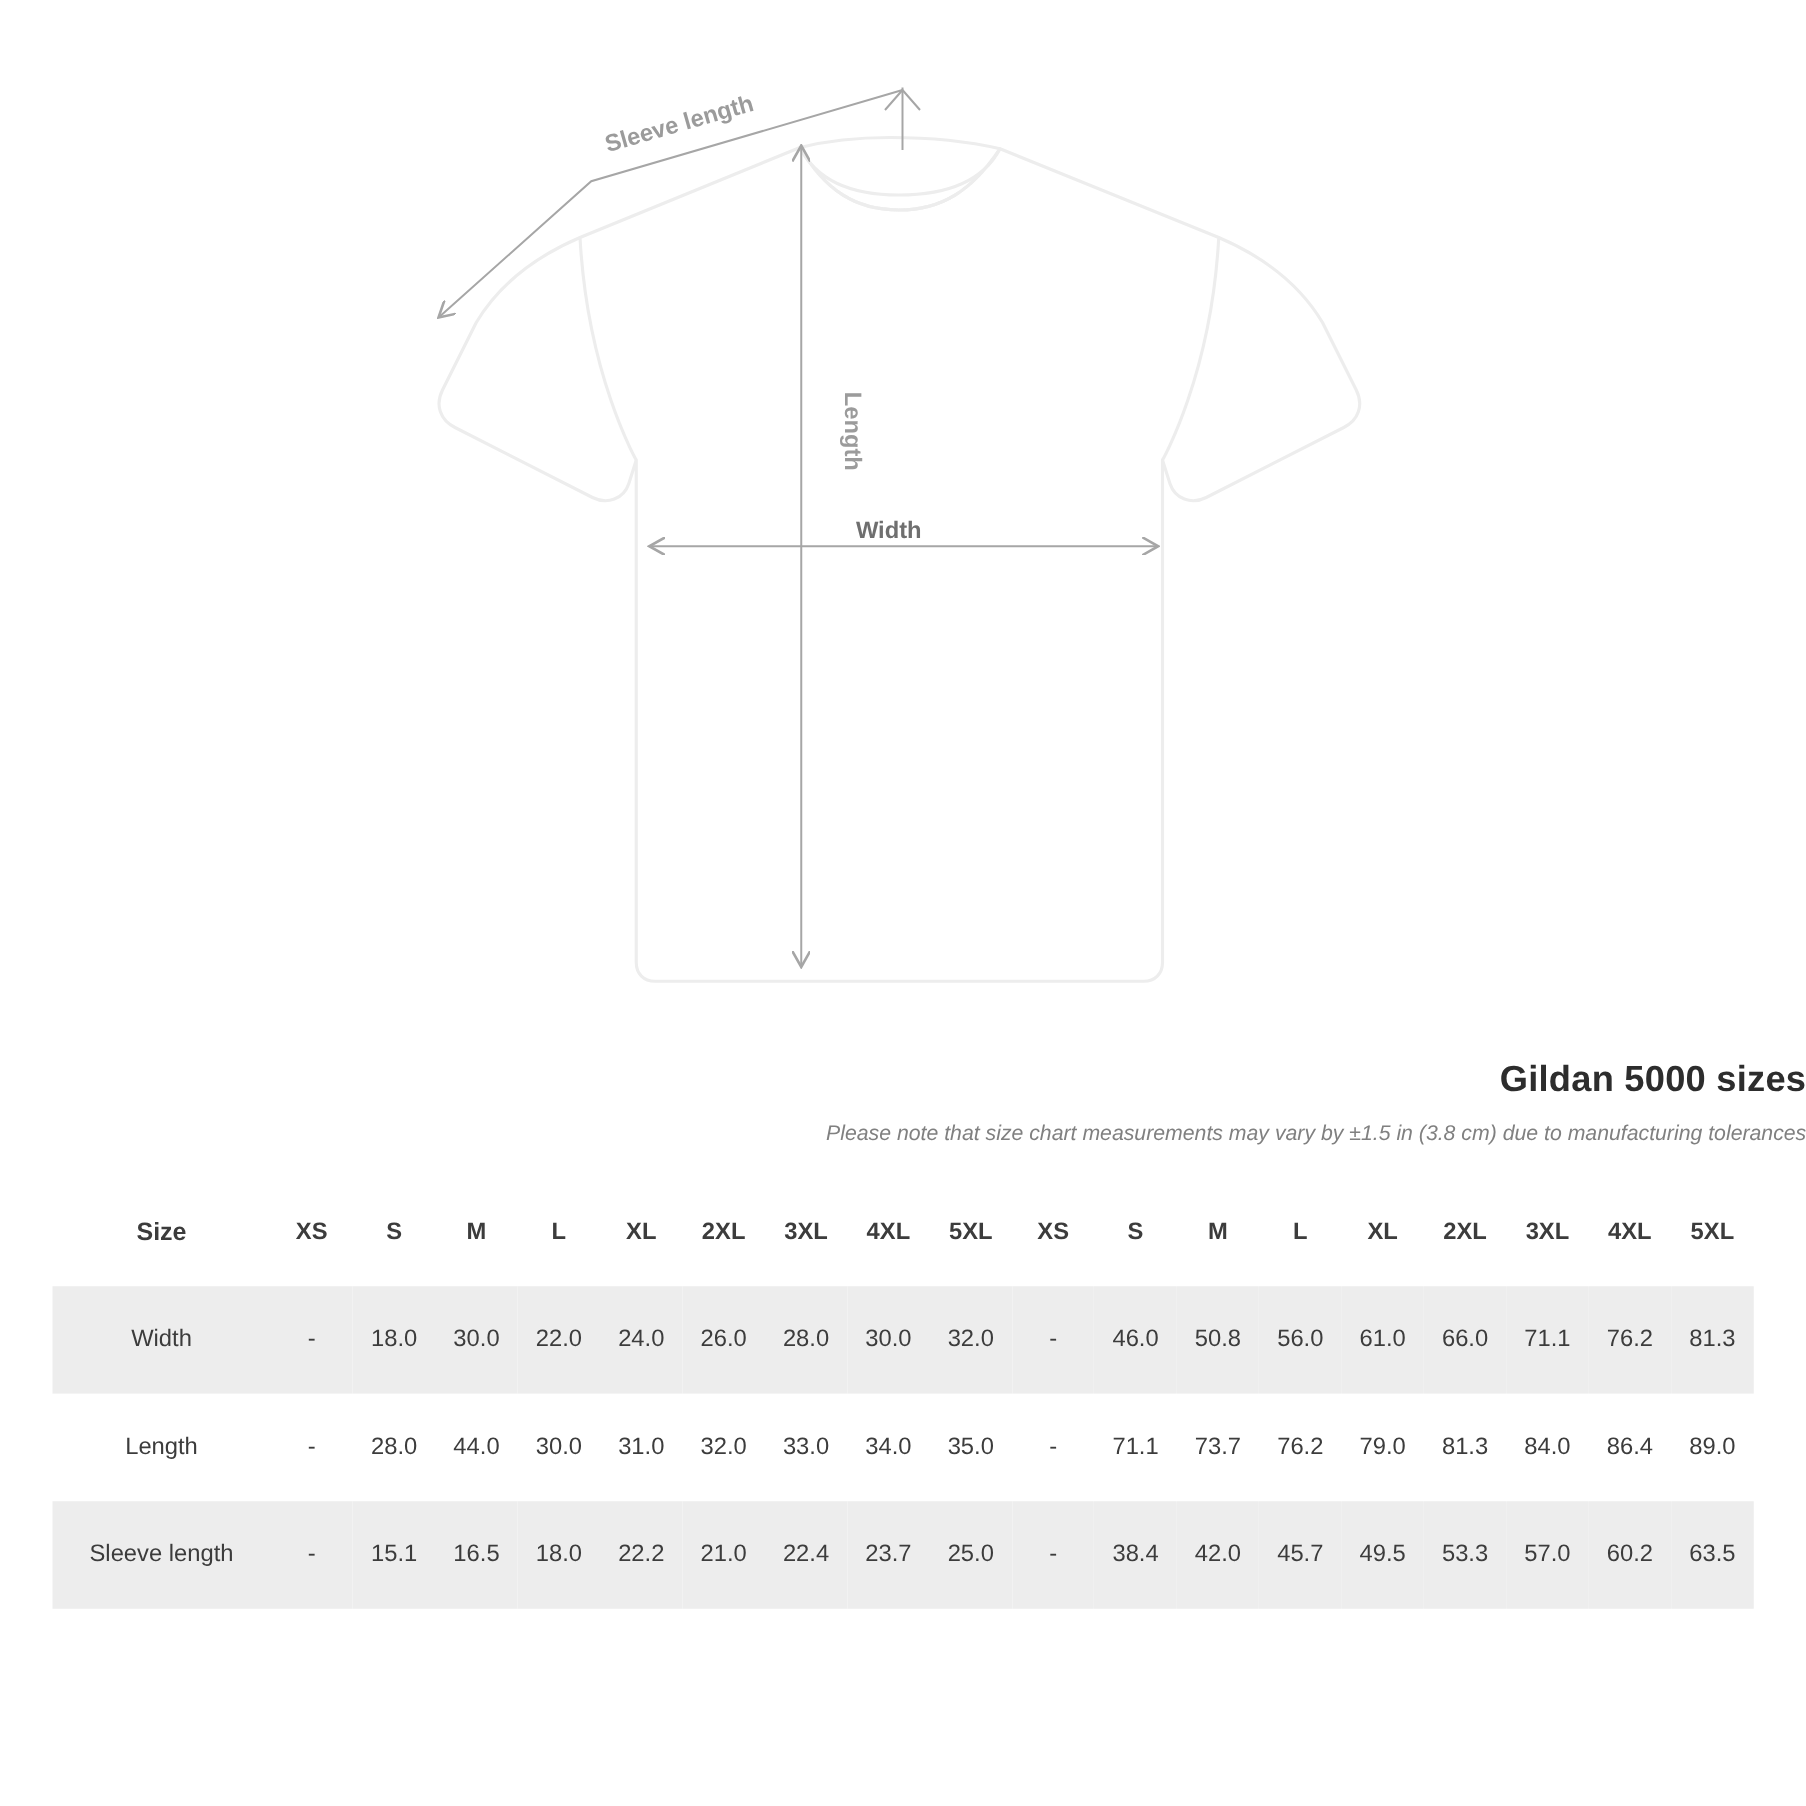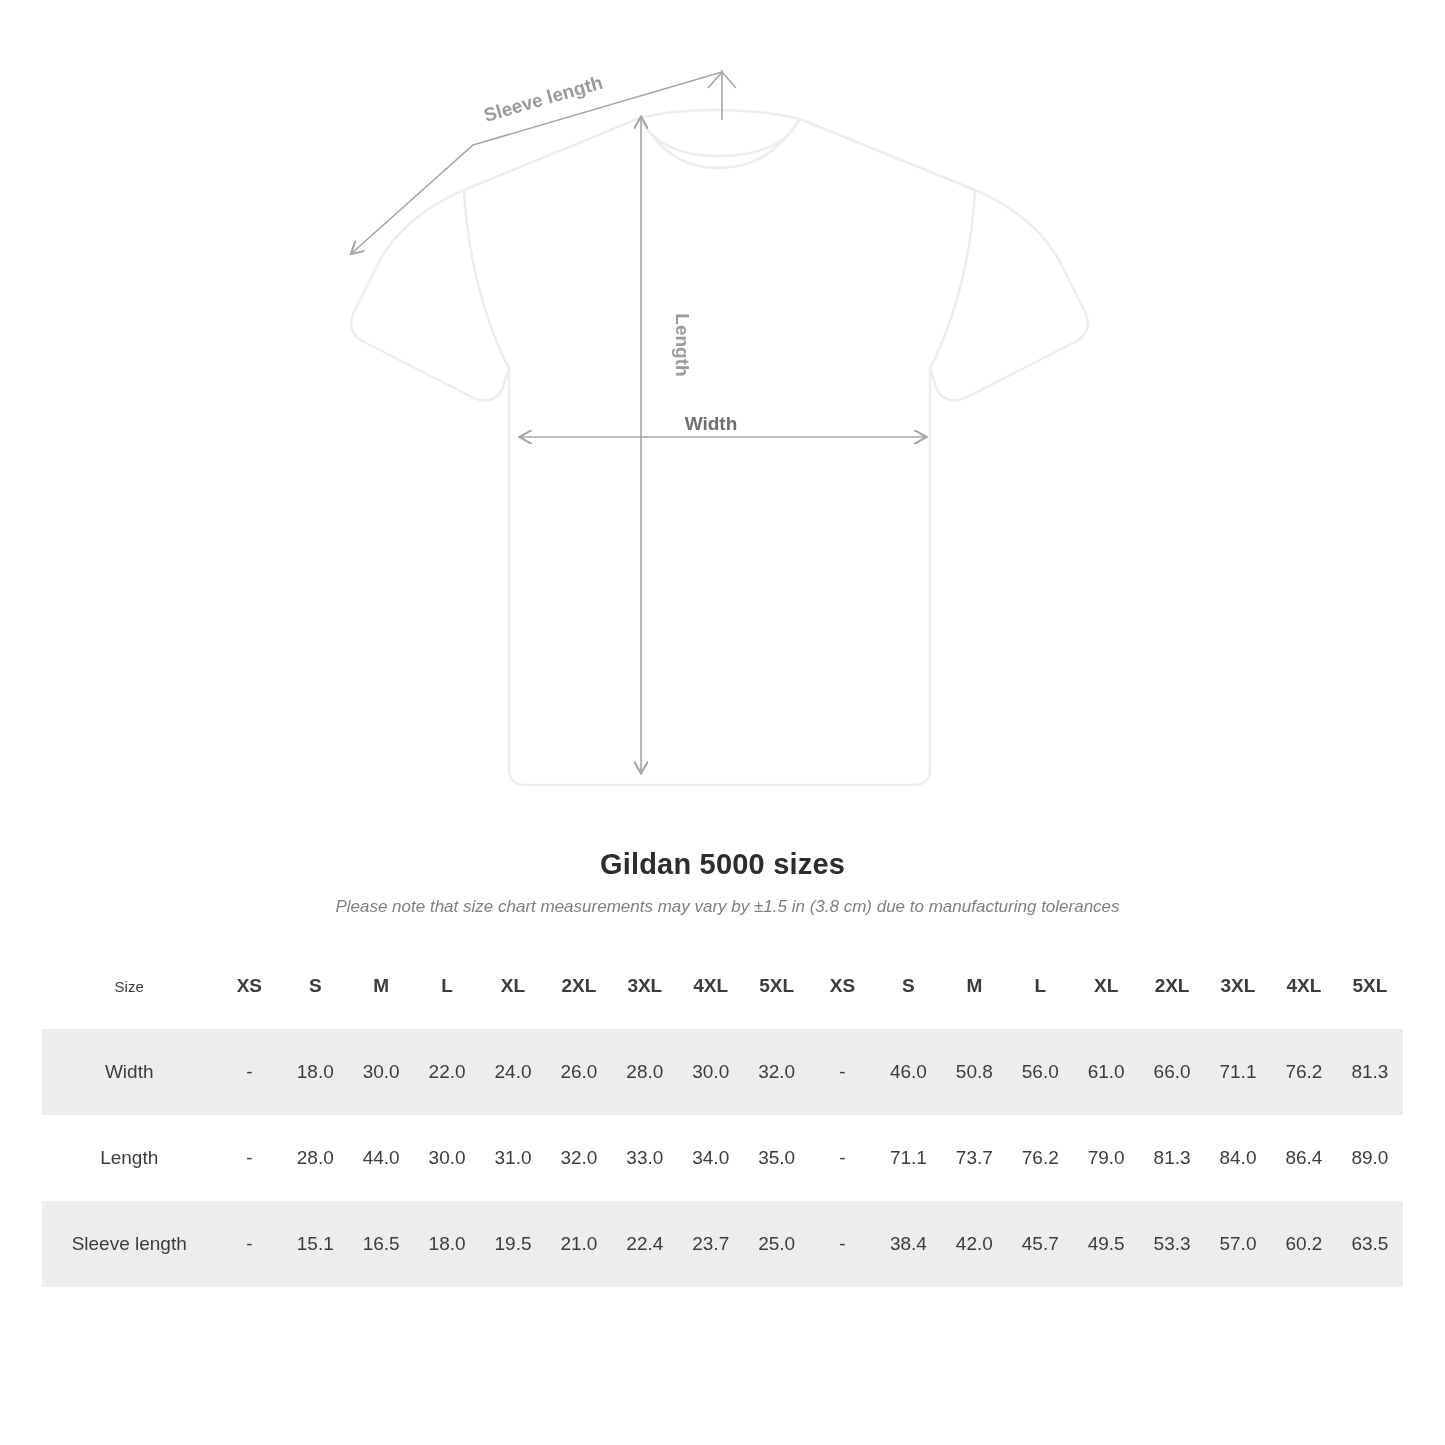"Gildan 5000 sizes" .title-block { text-align: center -> right }
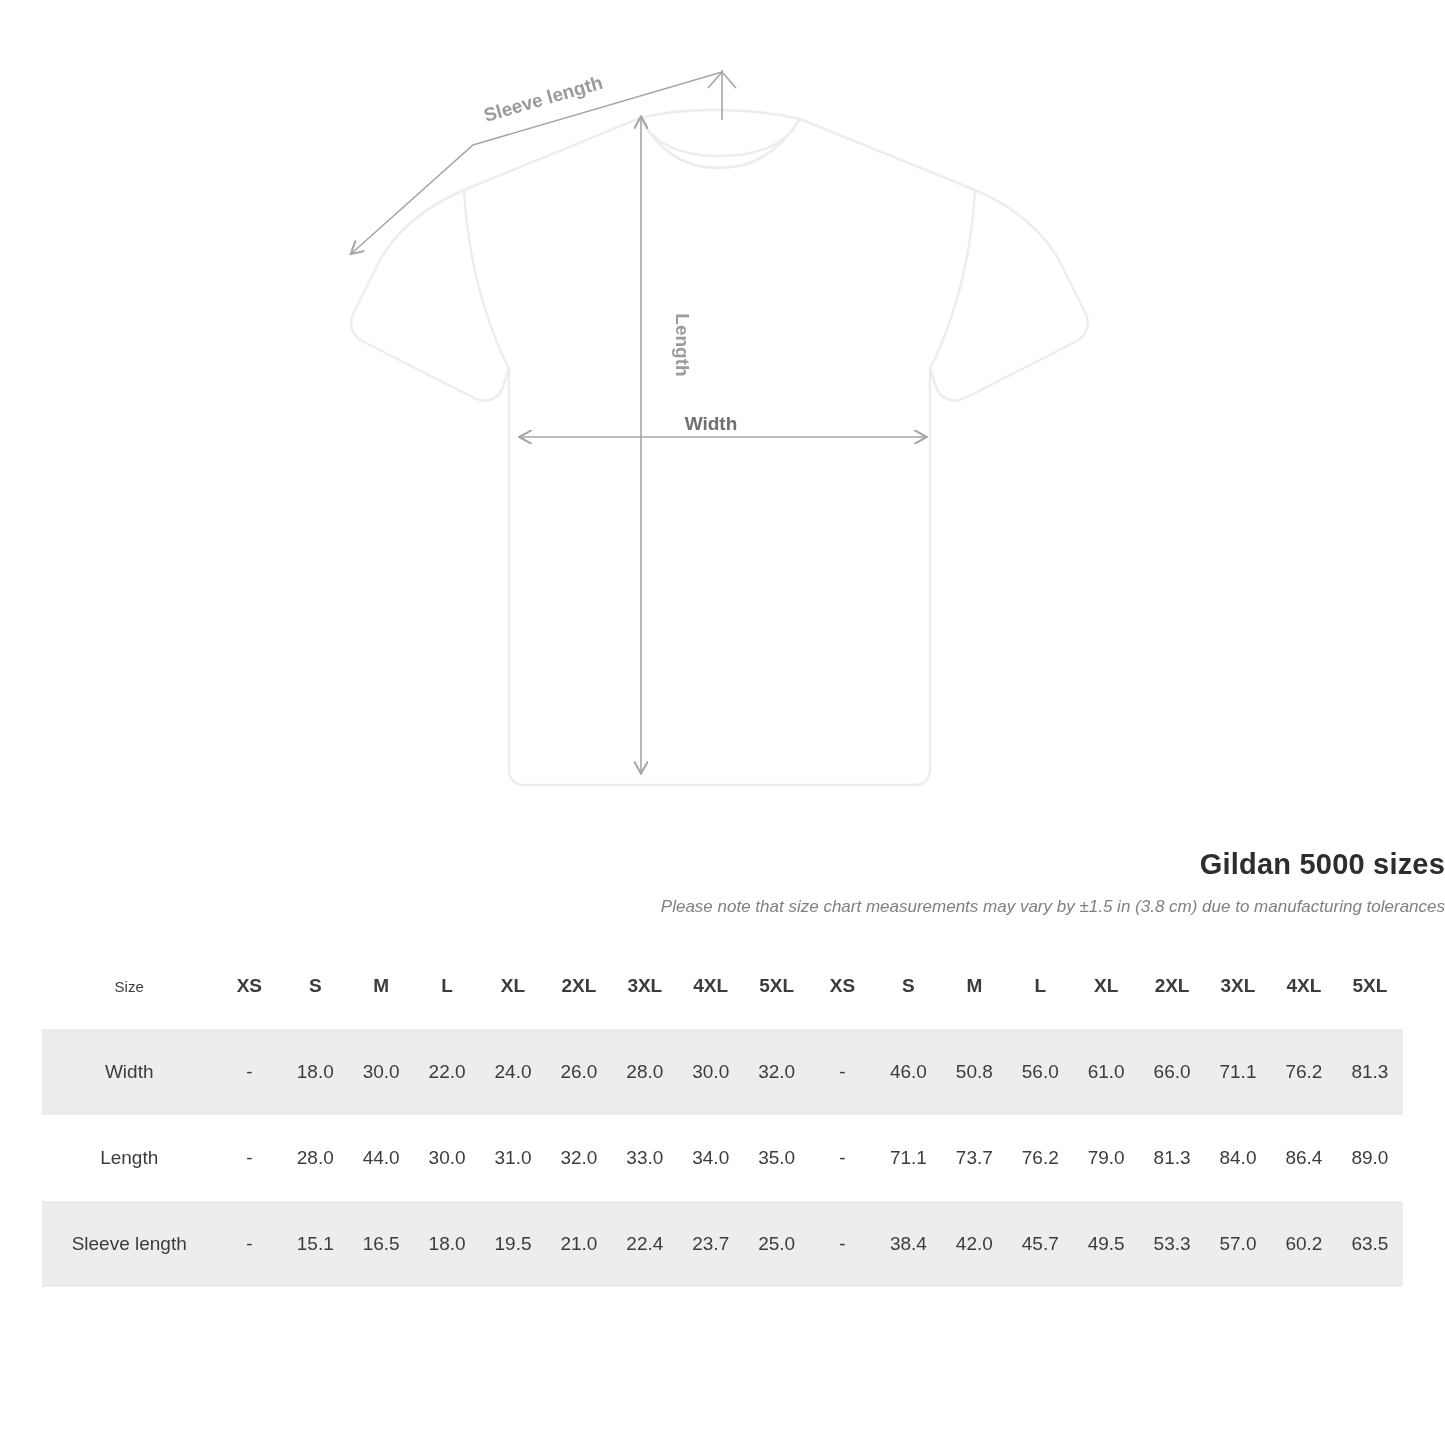"Size" tr.row-sizes td.rowlabel { font-size: 15px -> 20px; font-weight: normal -> bold }
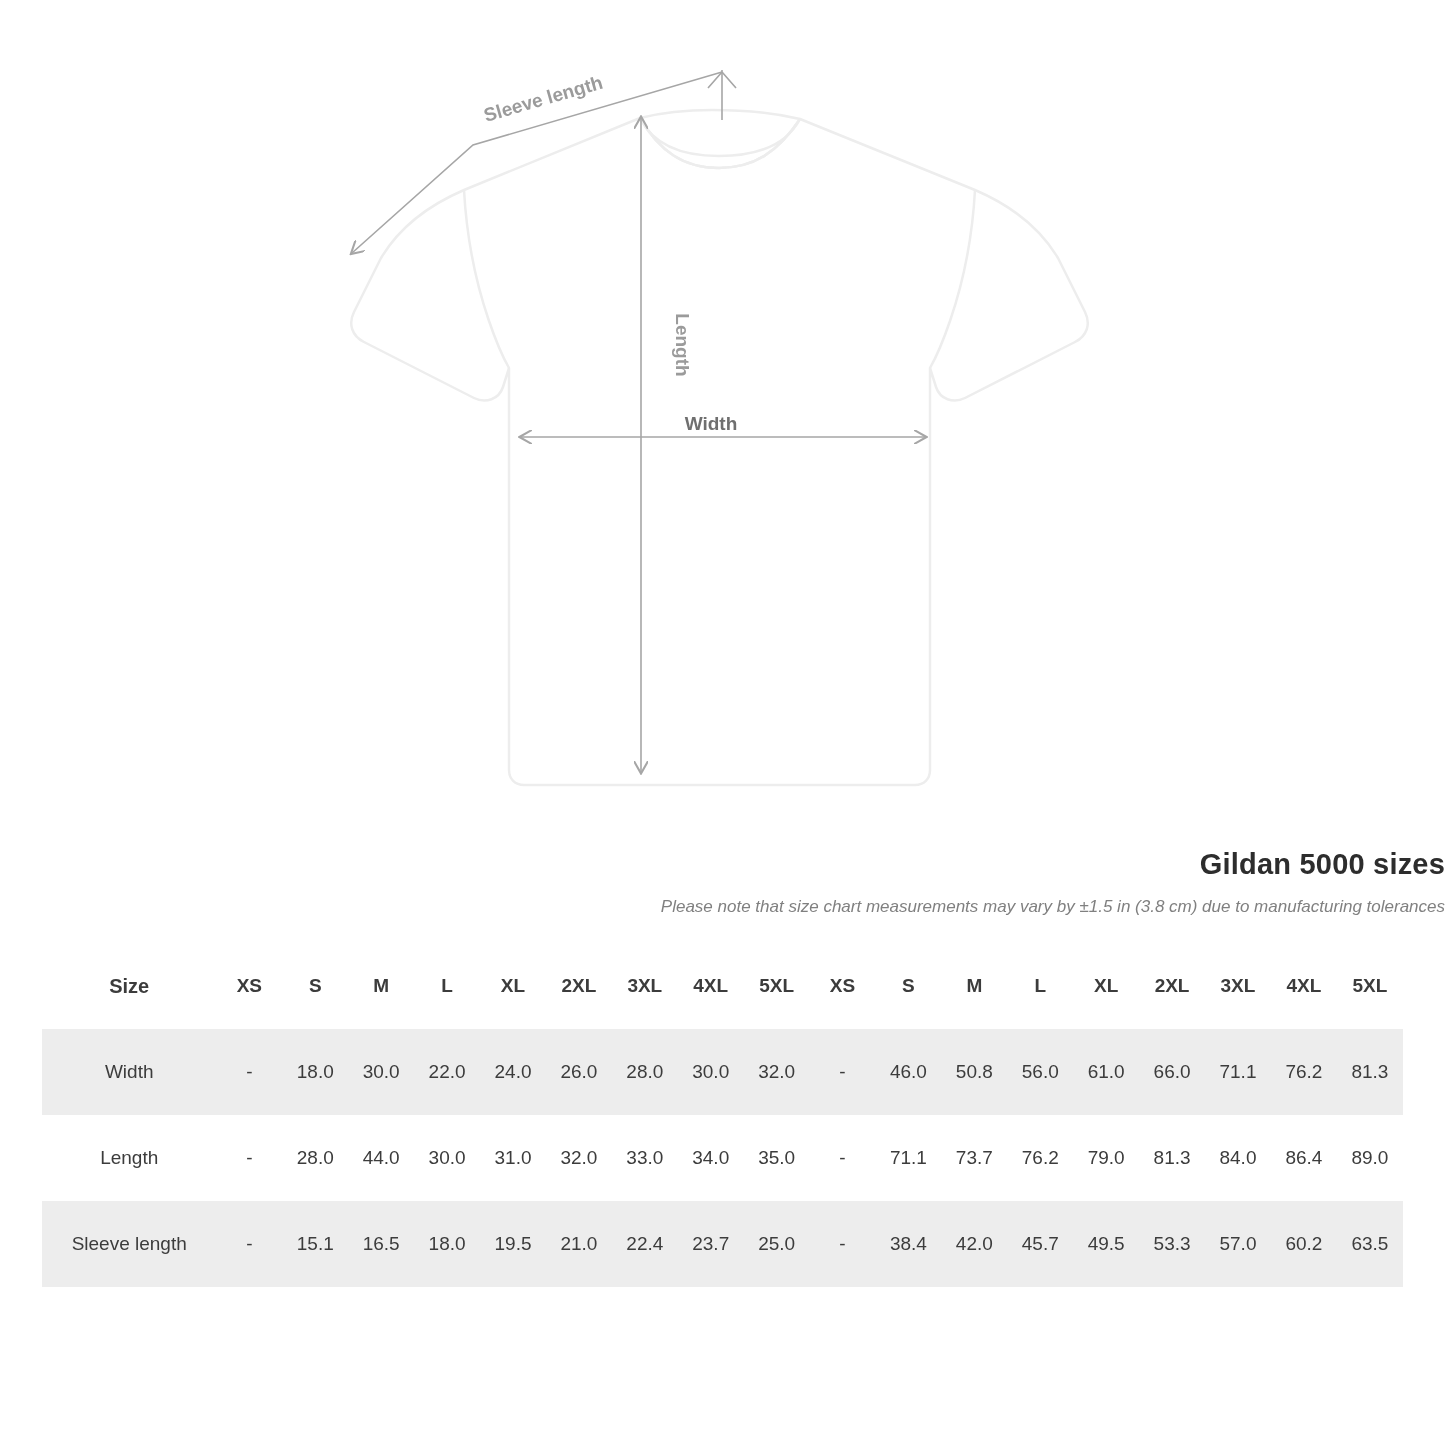"19.5" td { text: 19.5 -> 22.2 }
